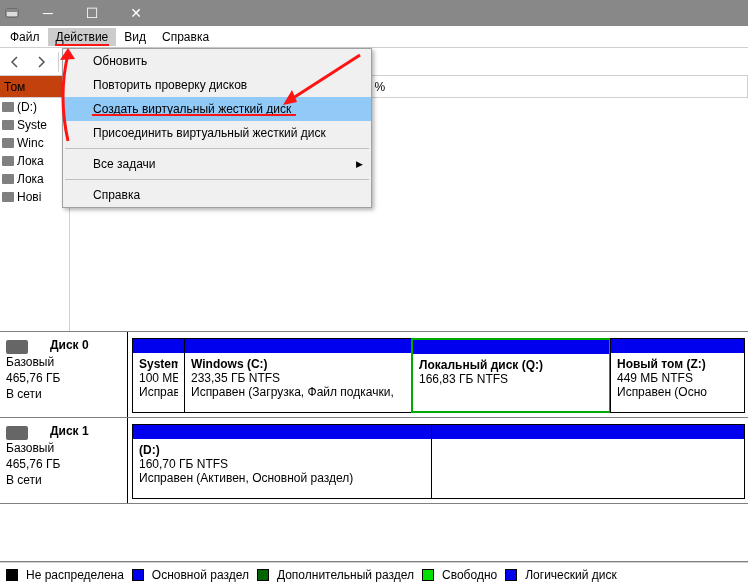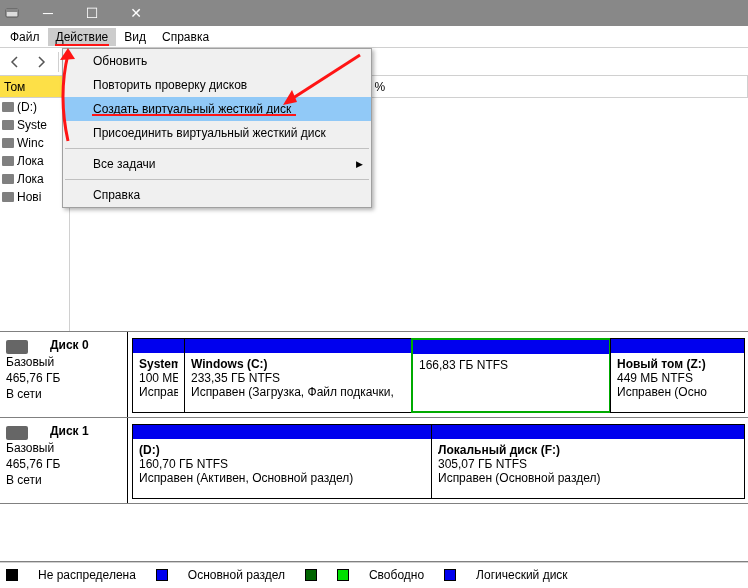"Том" .volhead { background: #fde047 -> #c2410c }
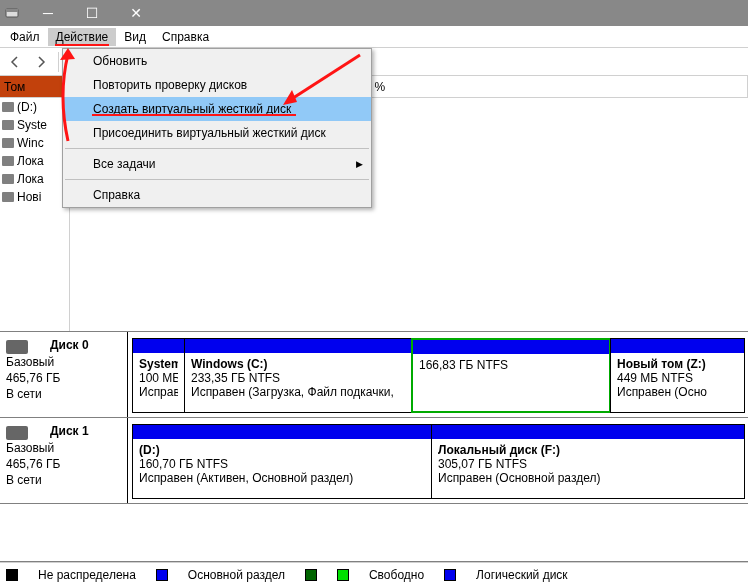"Локальный диск (Q:)" div.pname { html: none -> <div>Локальный диск (Q:)</div> }
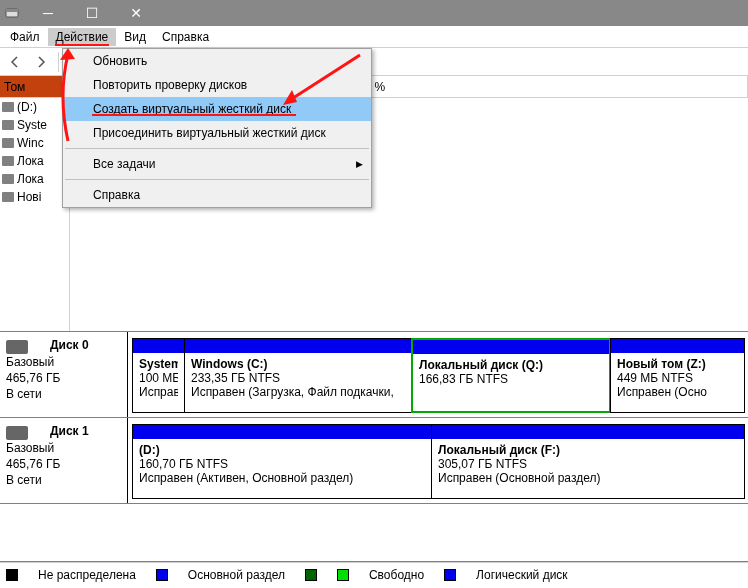"Локальный диск (F:)" div.pbody { html: <div> <div>Локальный диск (F:)</div> <div>305,07 ГБ NTFS</div> <div>Исправен (Основной раздел)</div> </div> -> none }
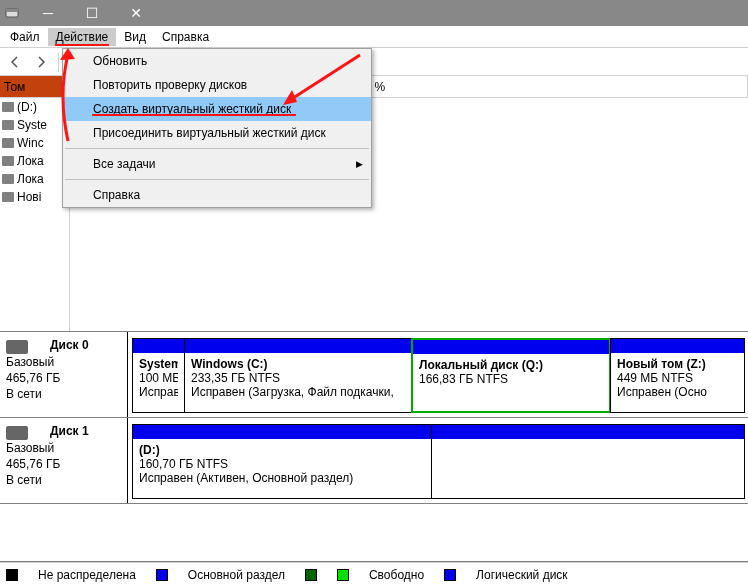"Не распределена" .legend { gap: 20px -> 8px }
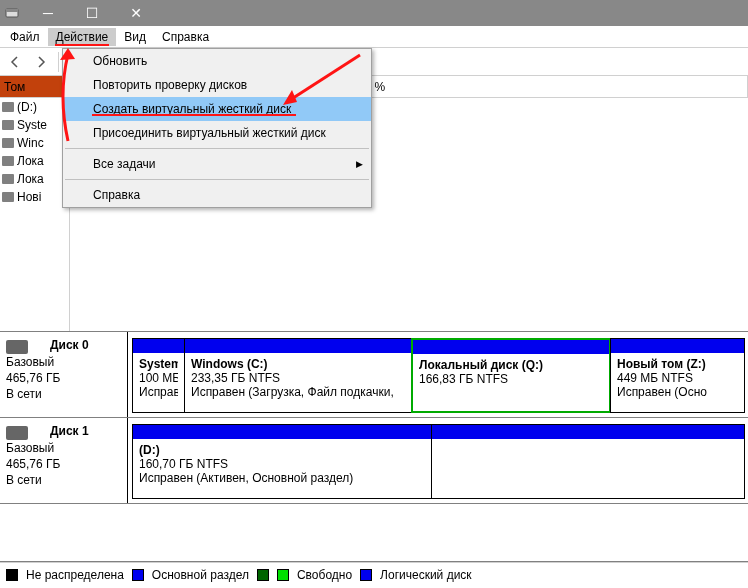"Дополнительный раздел" span { html: none -> <span>Дополнительный раздел</span> }
